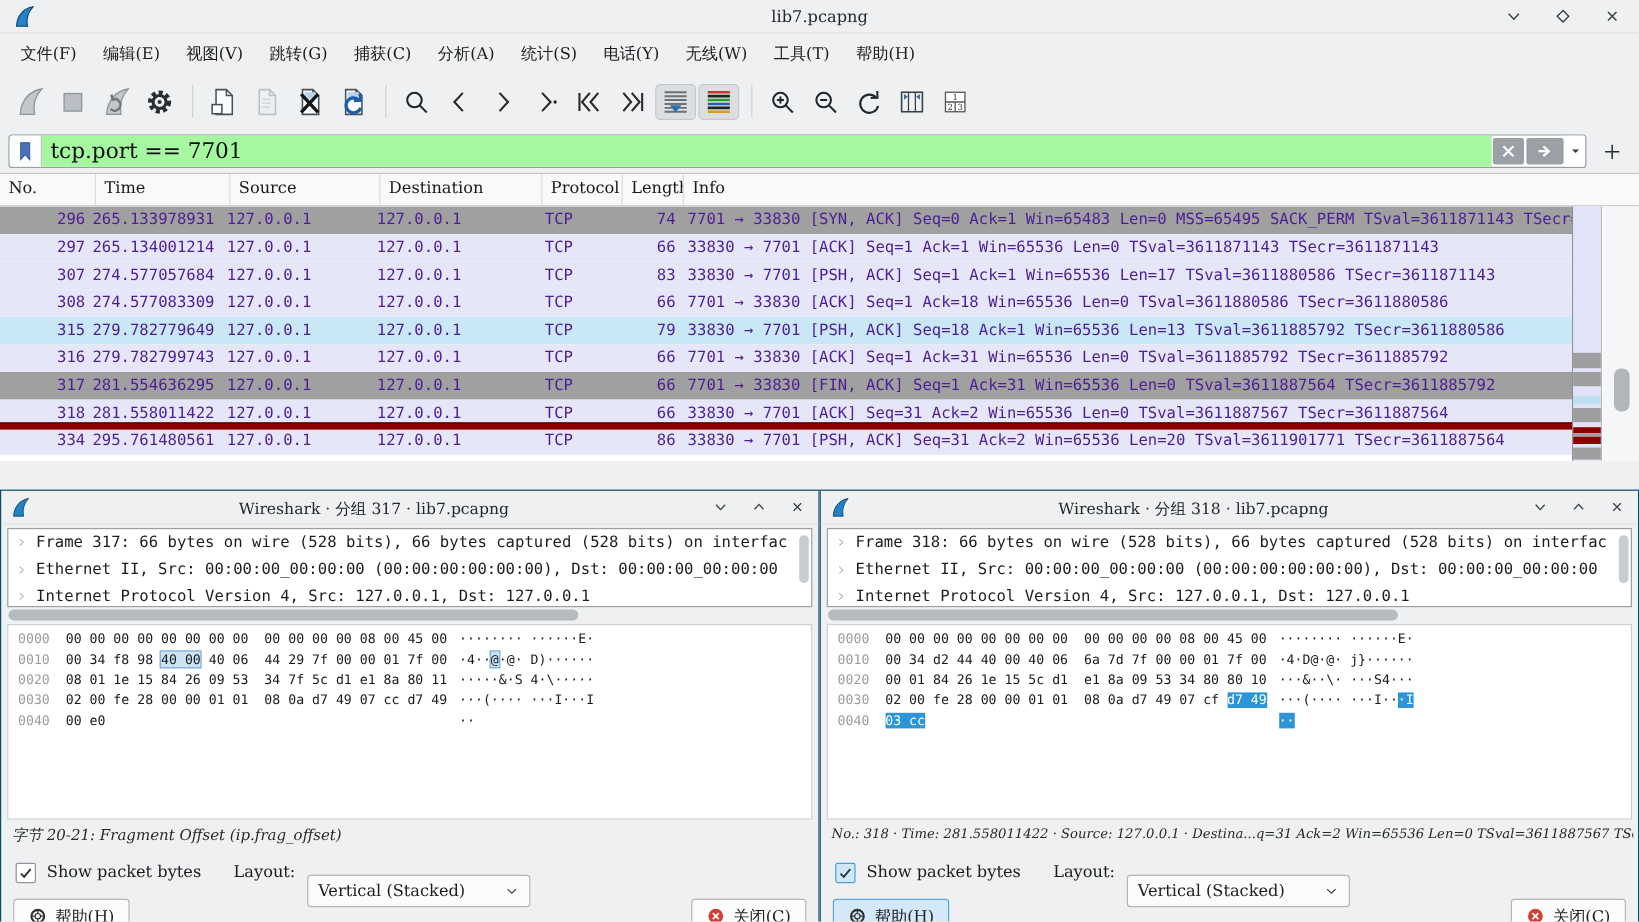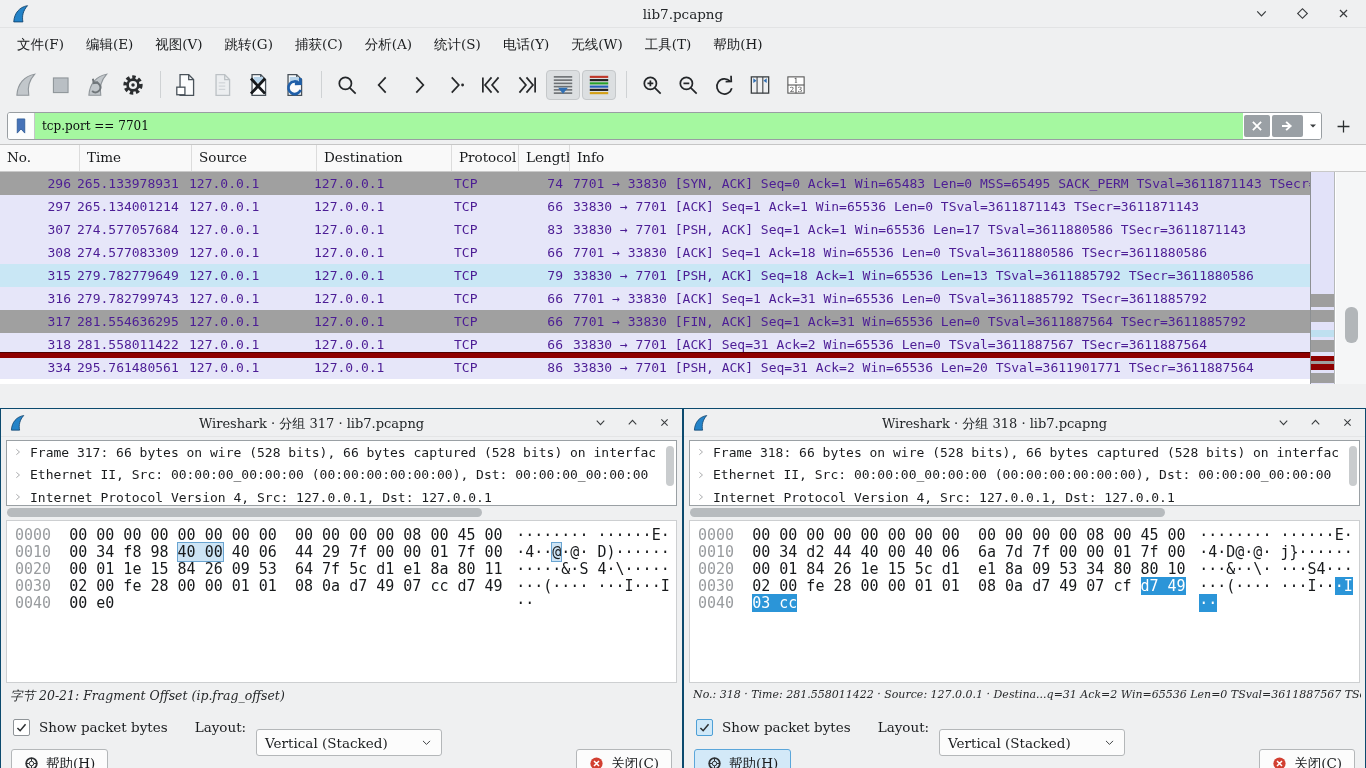"tcp.port == 7701" .fb-input { font-size: 12px -> 18px }
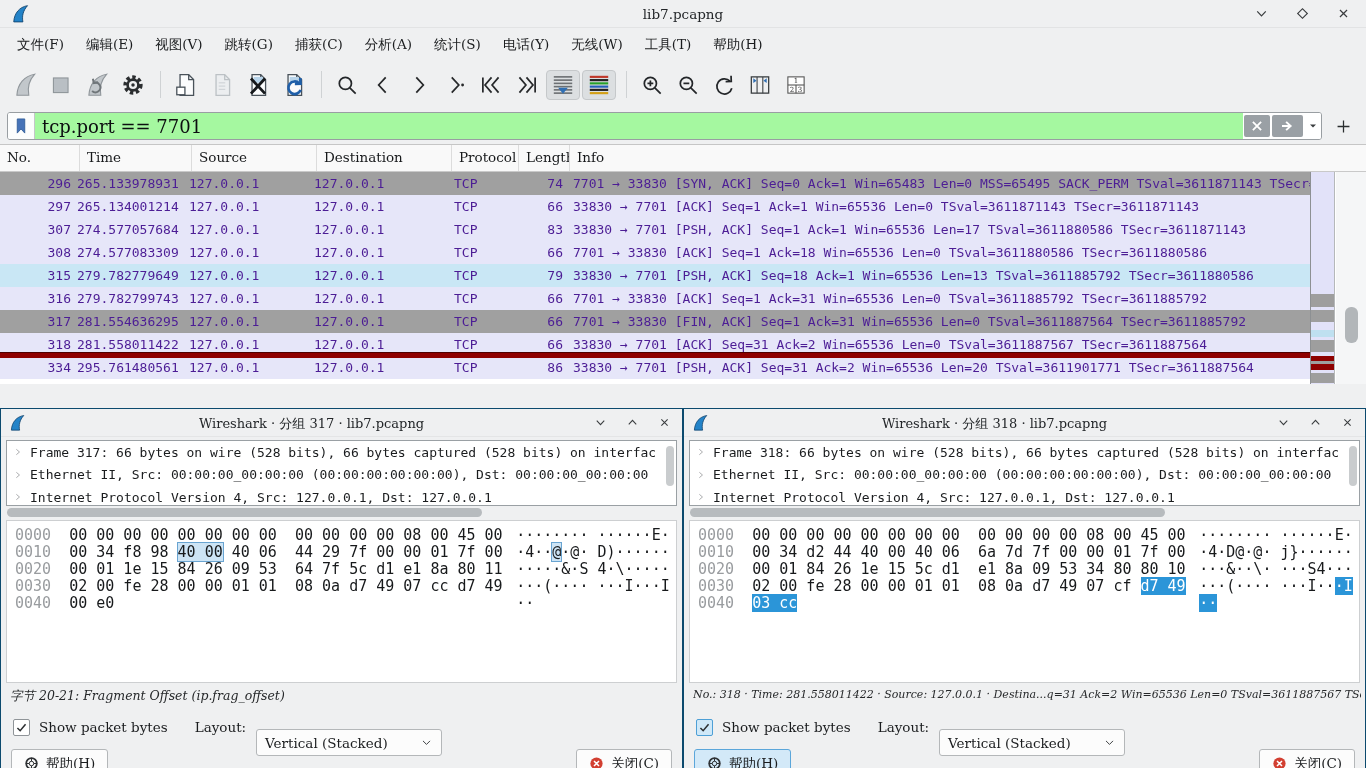"0000 00 00 00 00" .dlg-hex { font-size: 15px -> 11px }
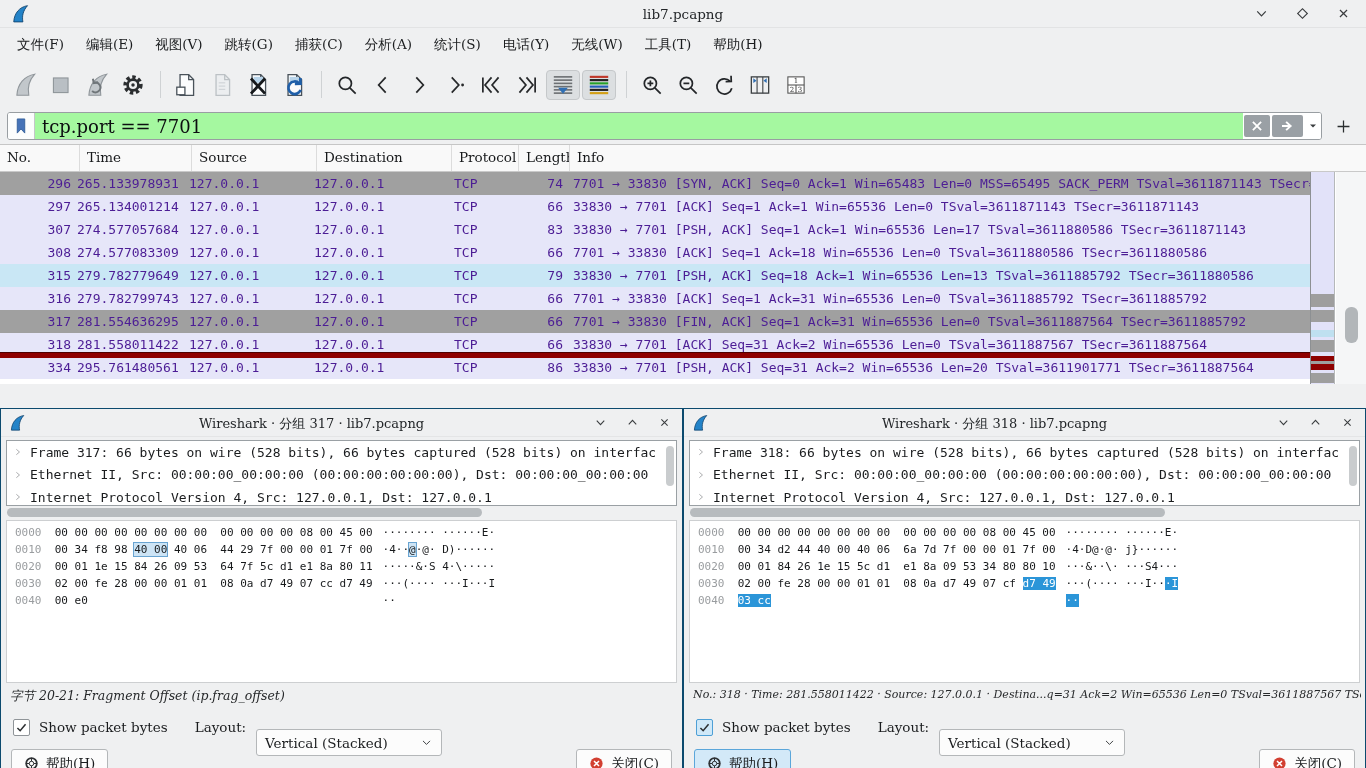"00 01 1e 15 84" span { text: 00 01 1e 15 84 26 09 53  64 -> 08 01 1e 15 84 26 09 53  34 }
